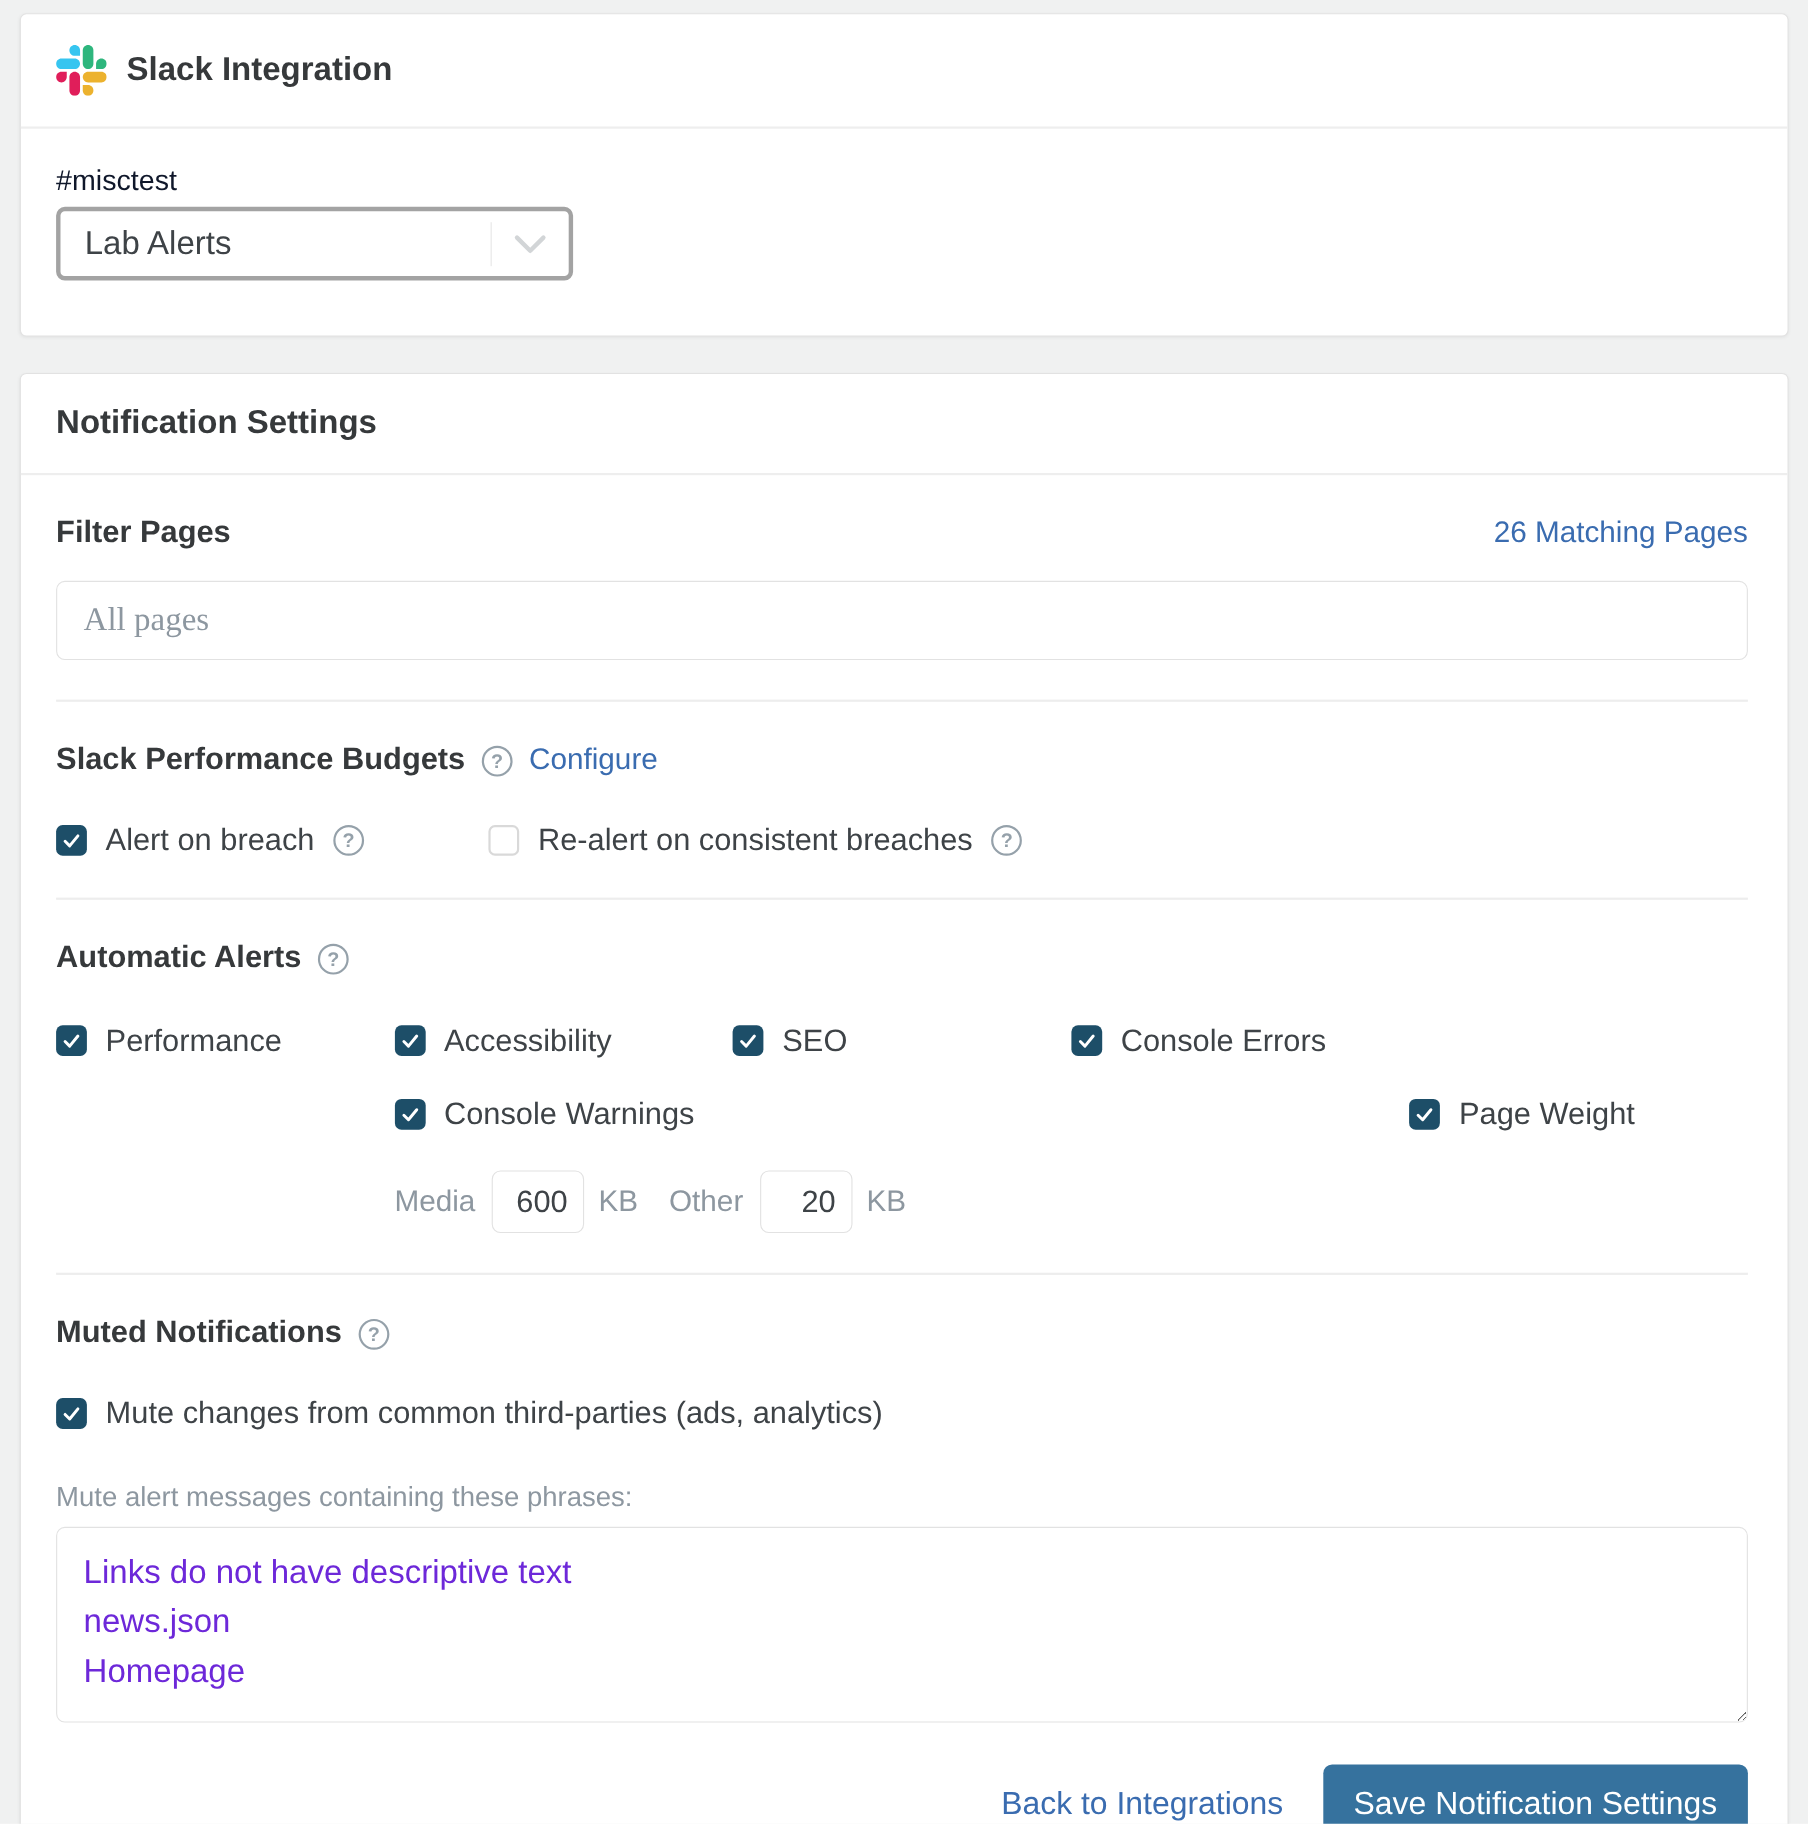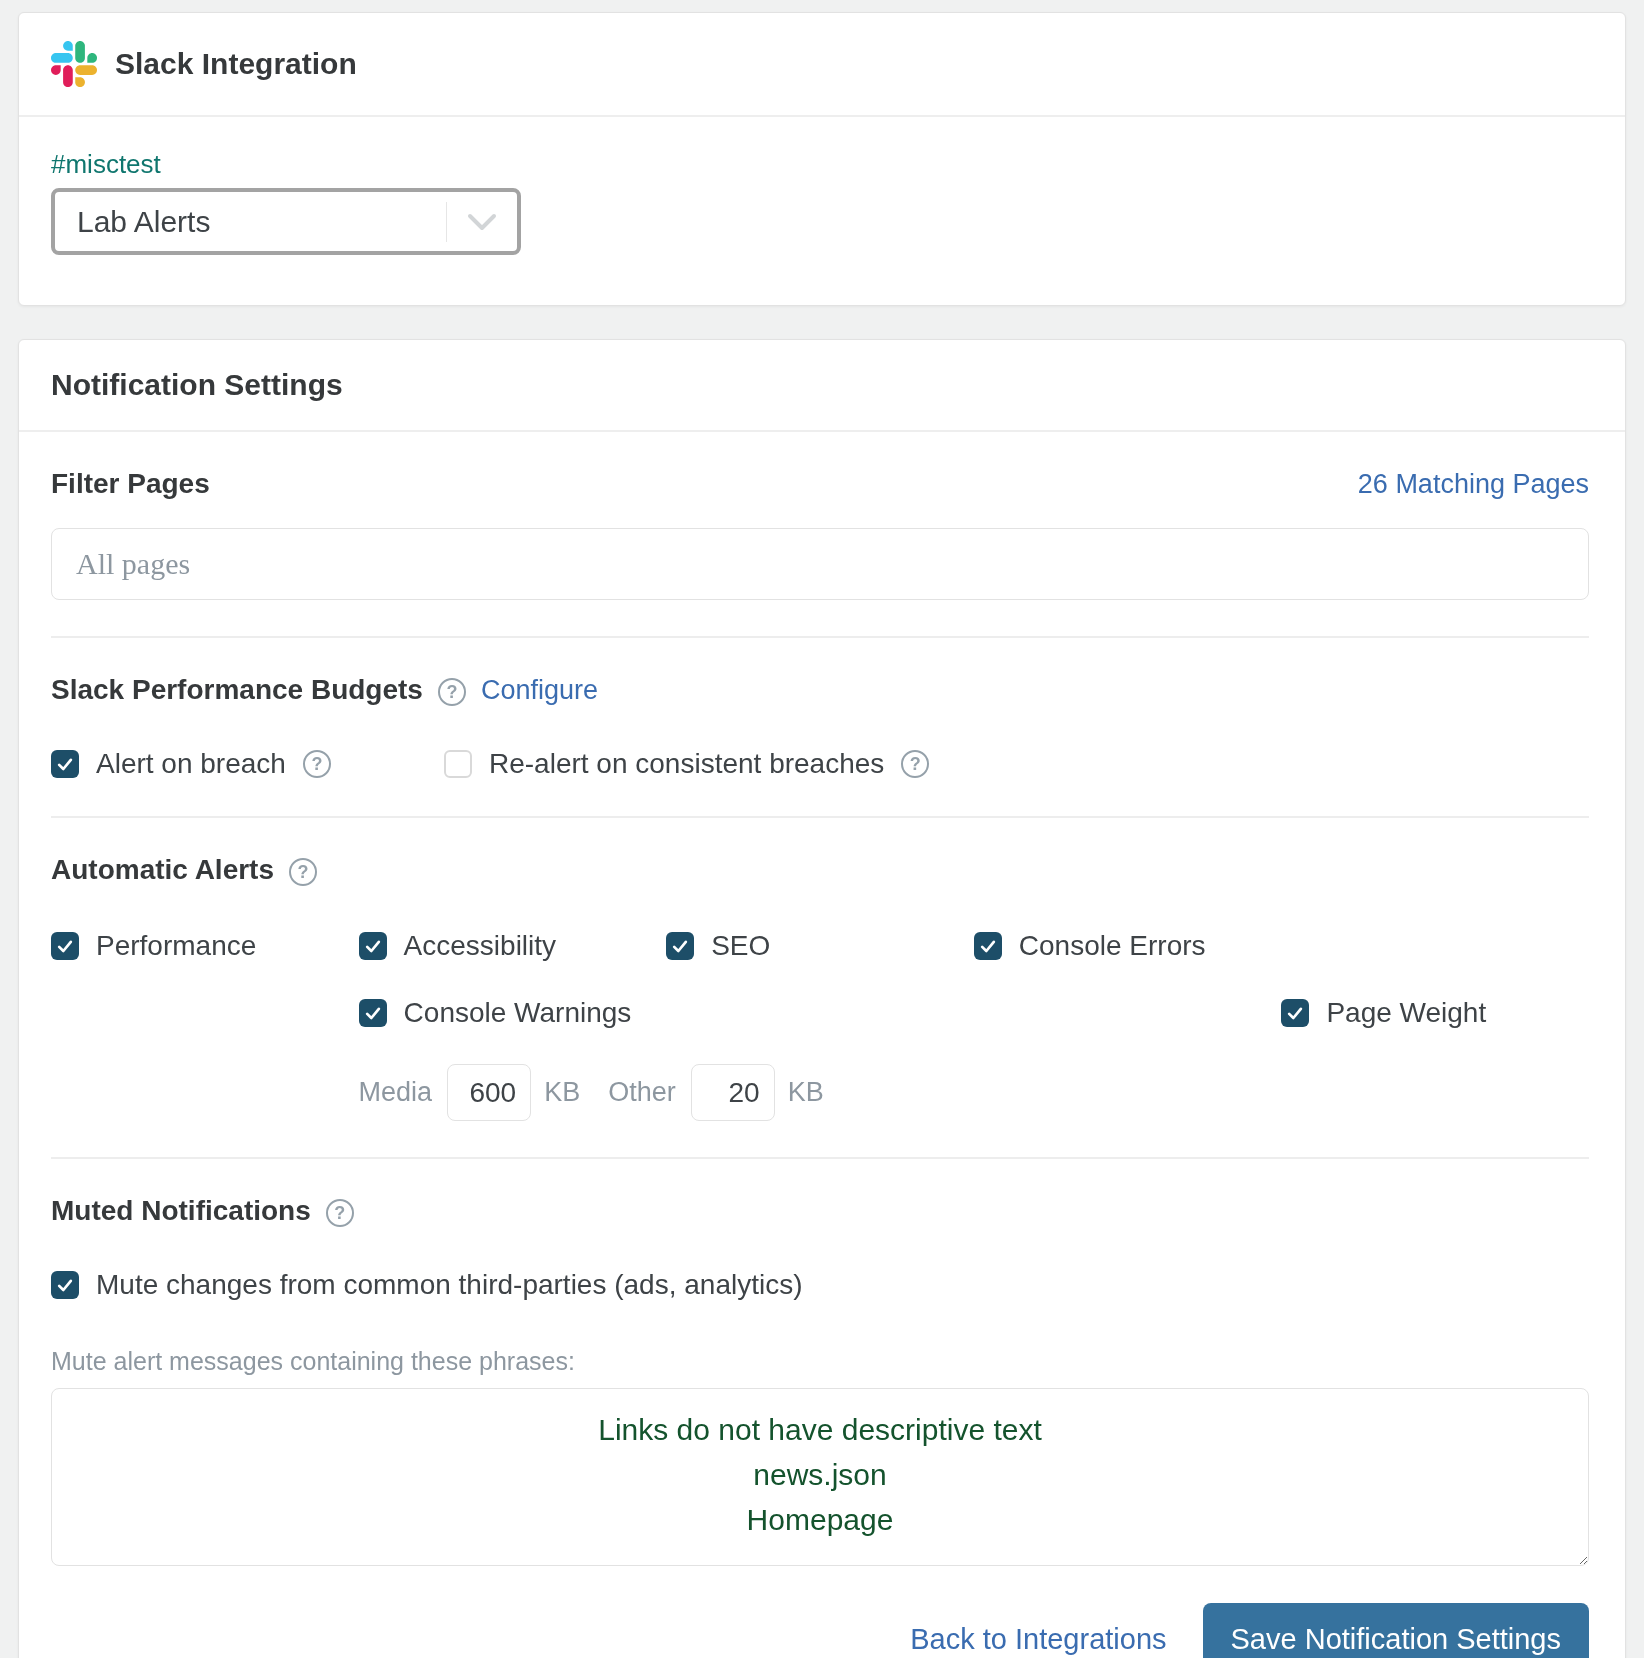"#misctest" .field-label { color: #0f766e -> #0f172a }
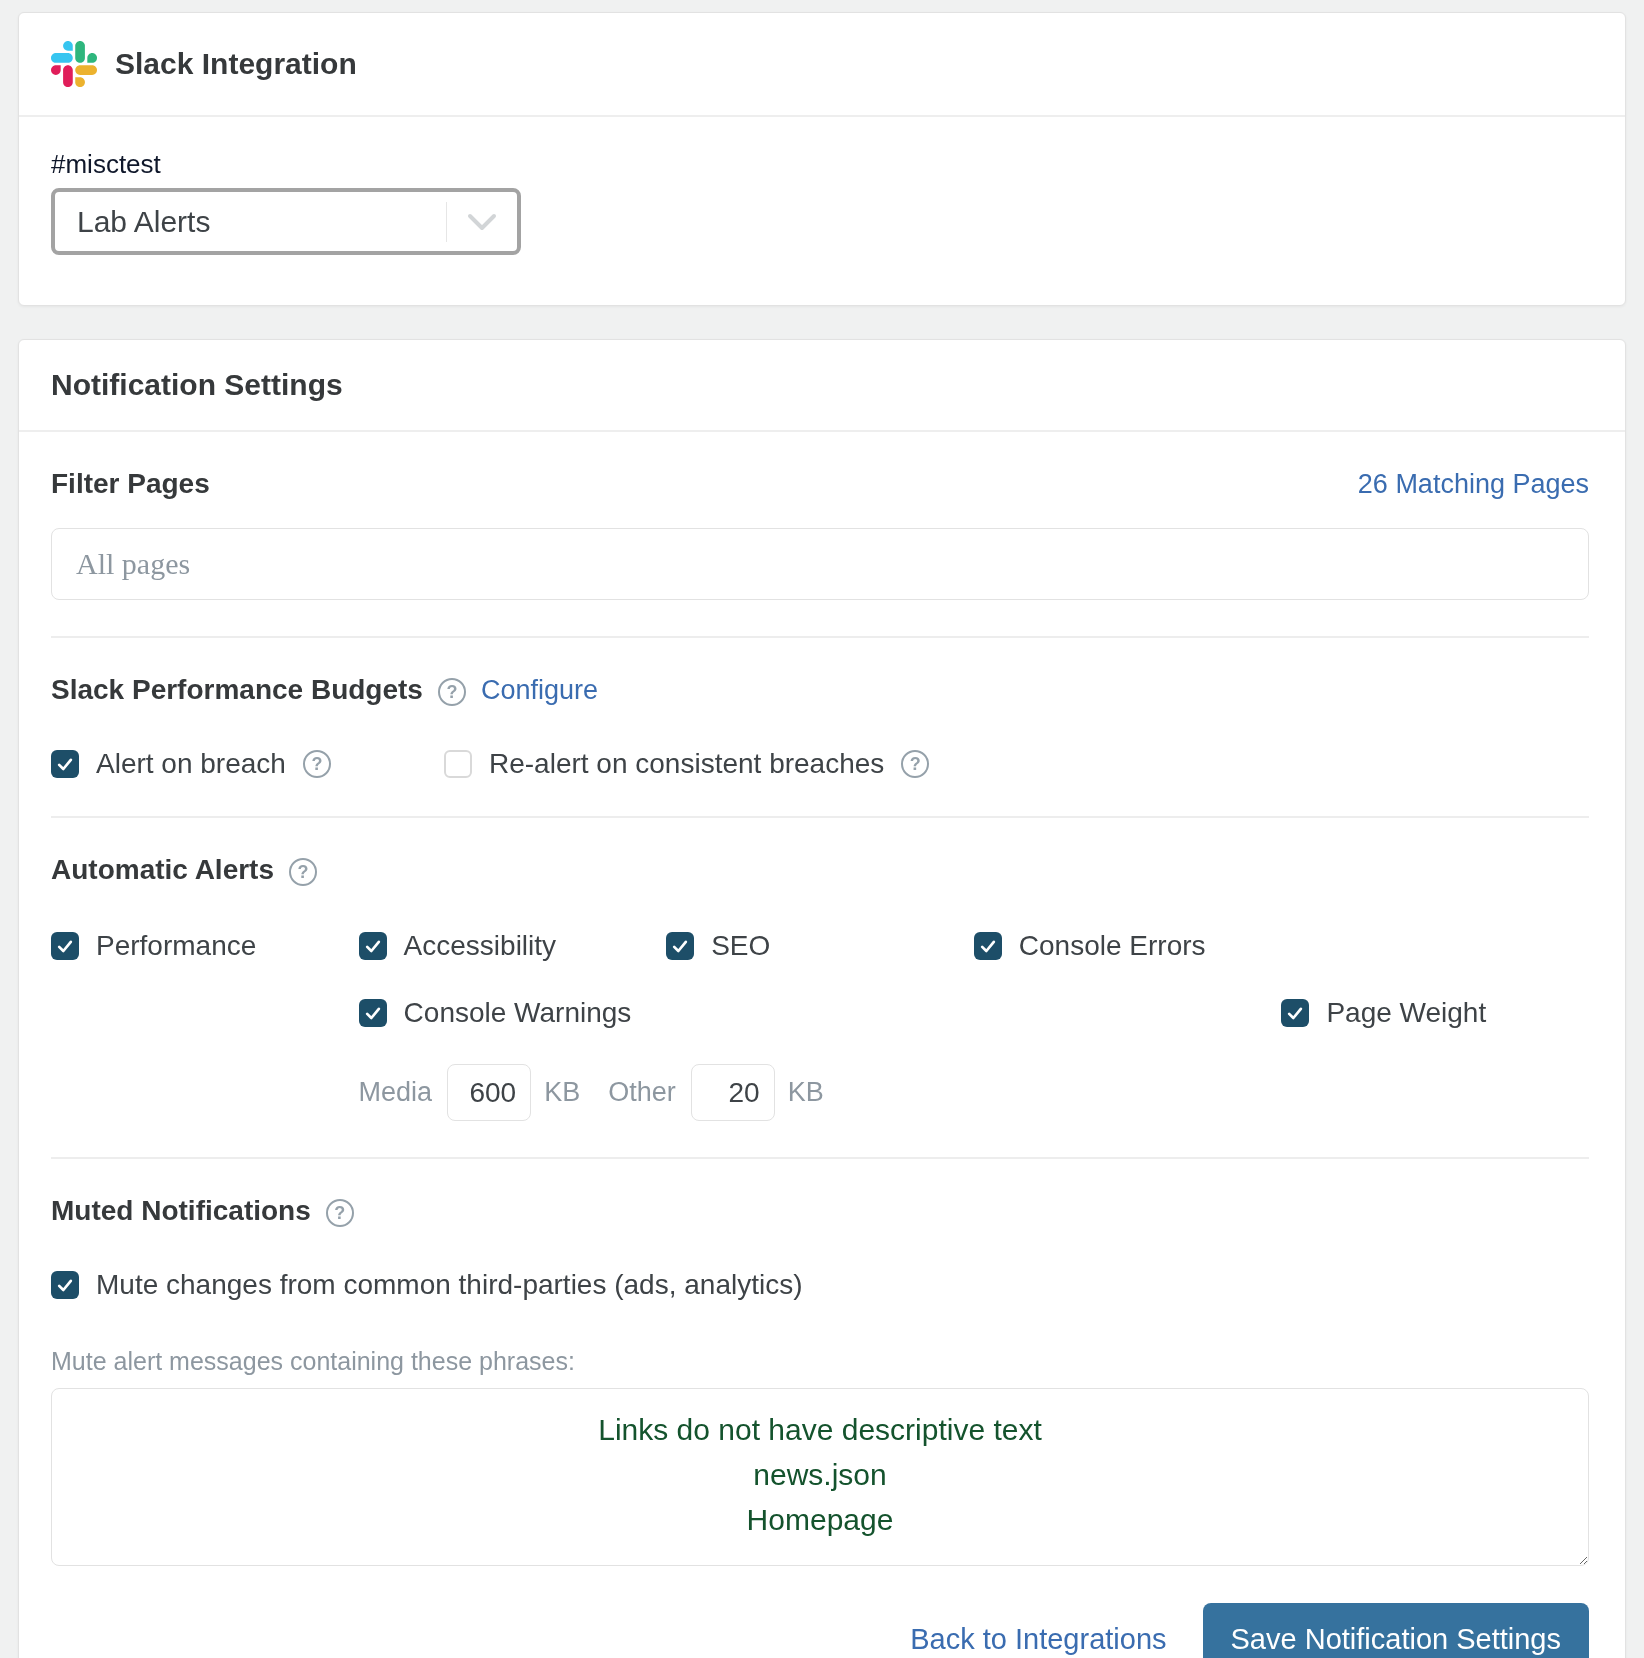"Links do not have descriptive" .phrases-textarea { color: #14532d -> #6d28d9; text-align: center -> none }
